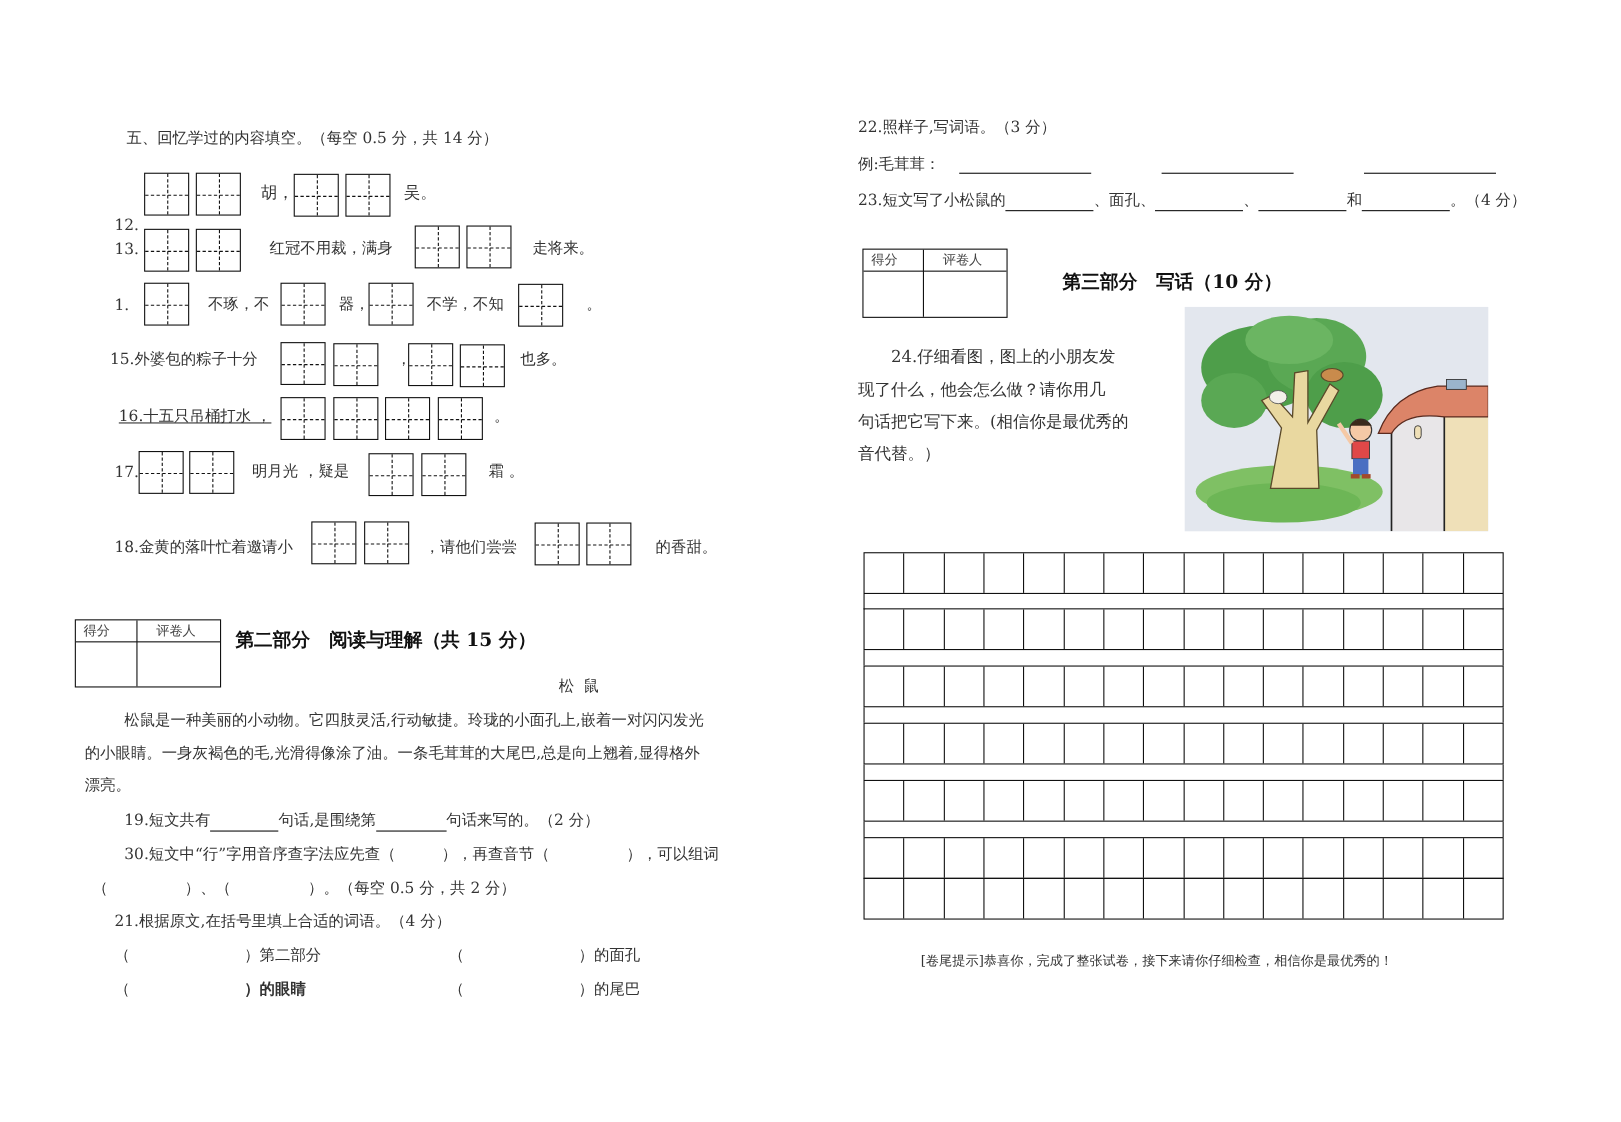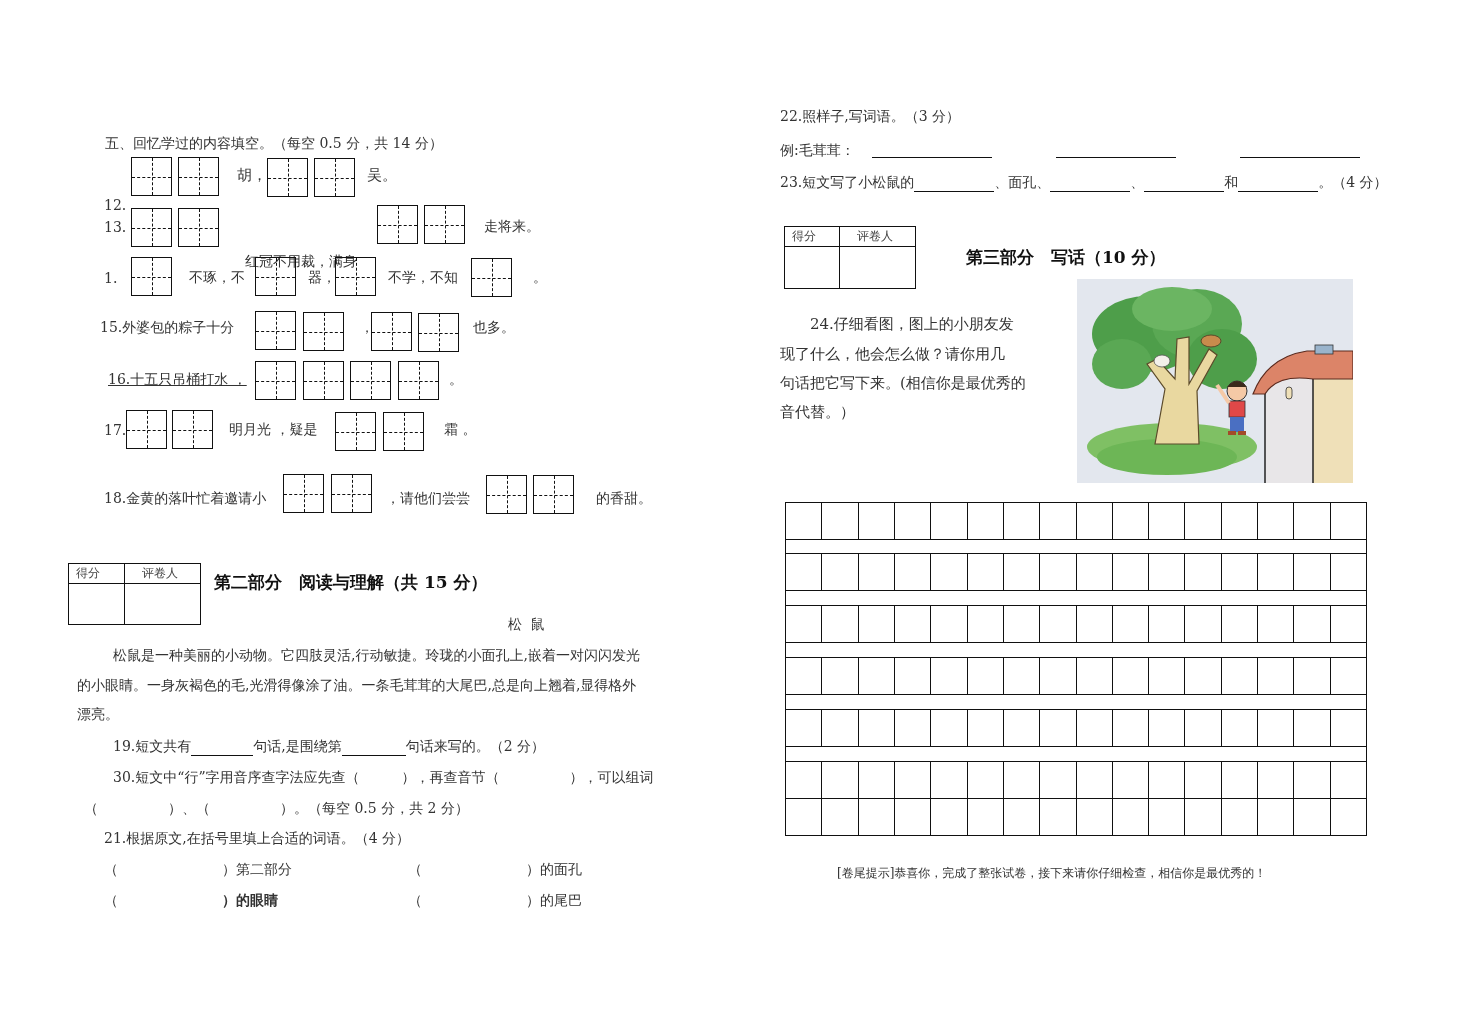"五、回忆学过的内容填空。（每空 0.5 分，共 14 分）" div.abs { left: 105px -> 115px; margin-top: 17px -> none }
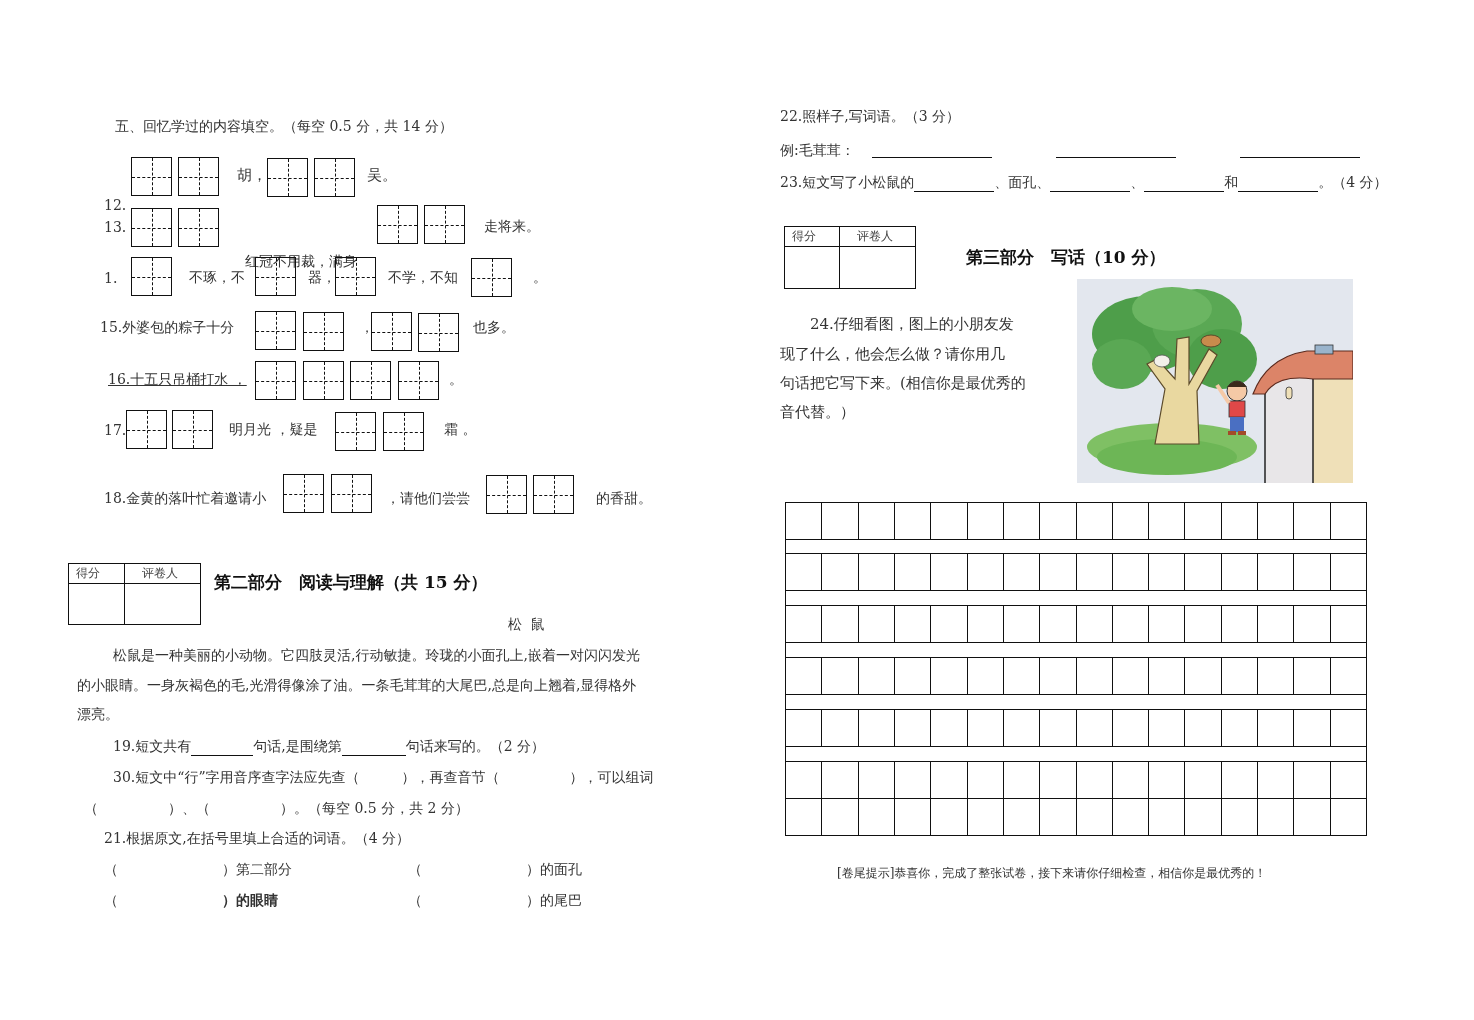"红冠不用裁，满身" div.abs { margin-top: 35px -> none }
